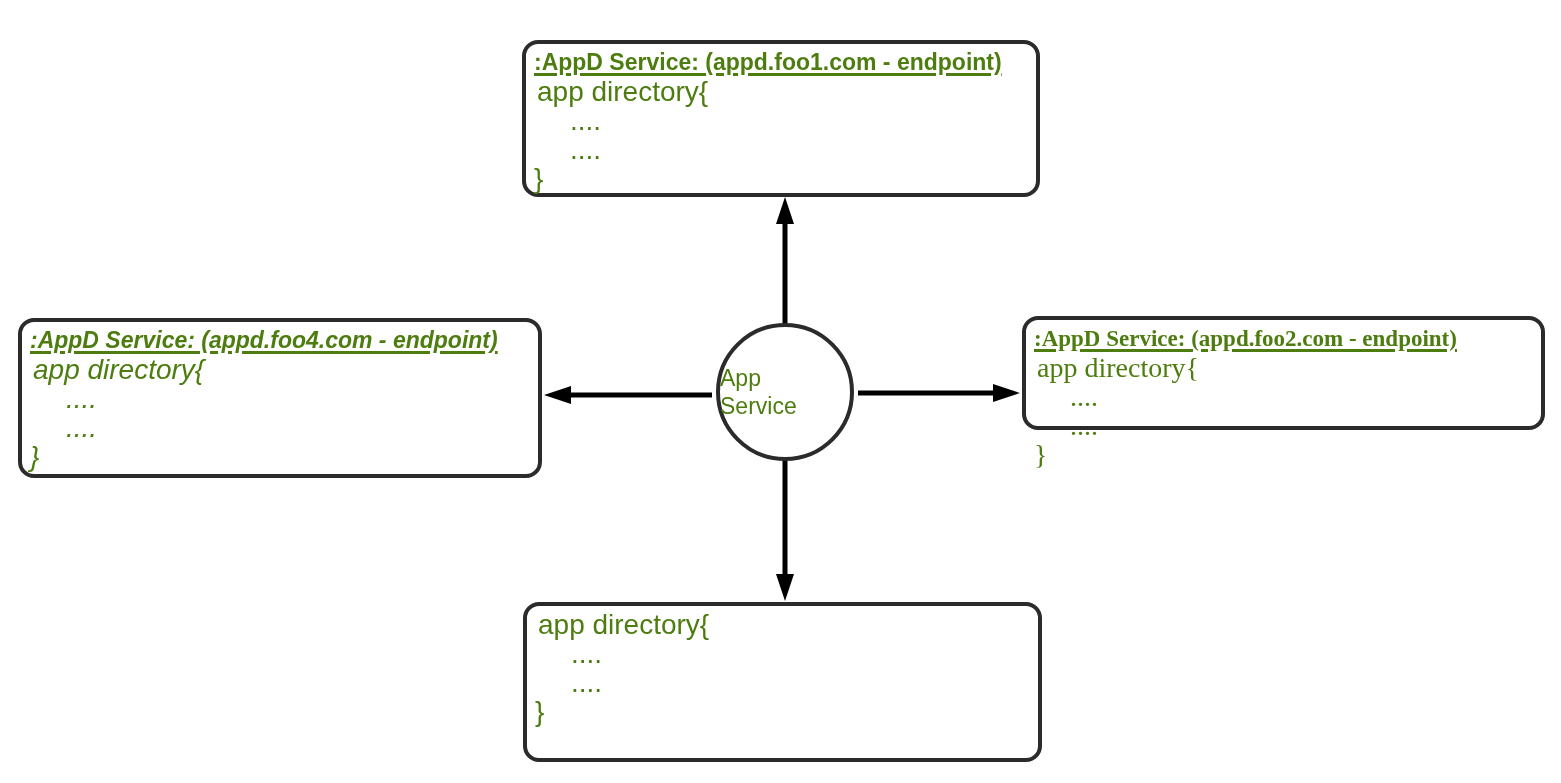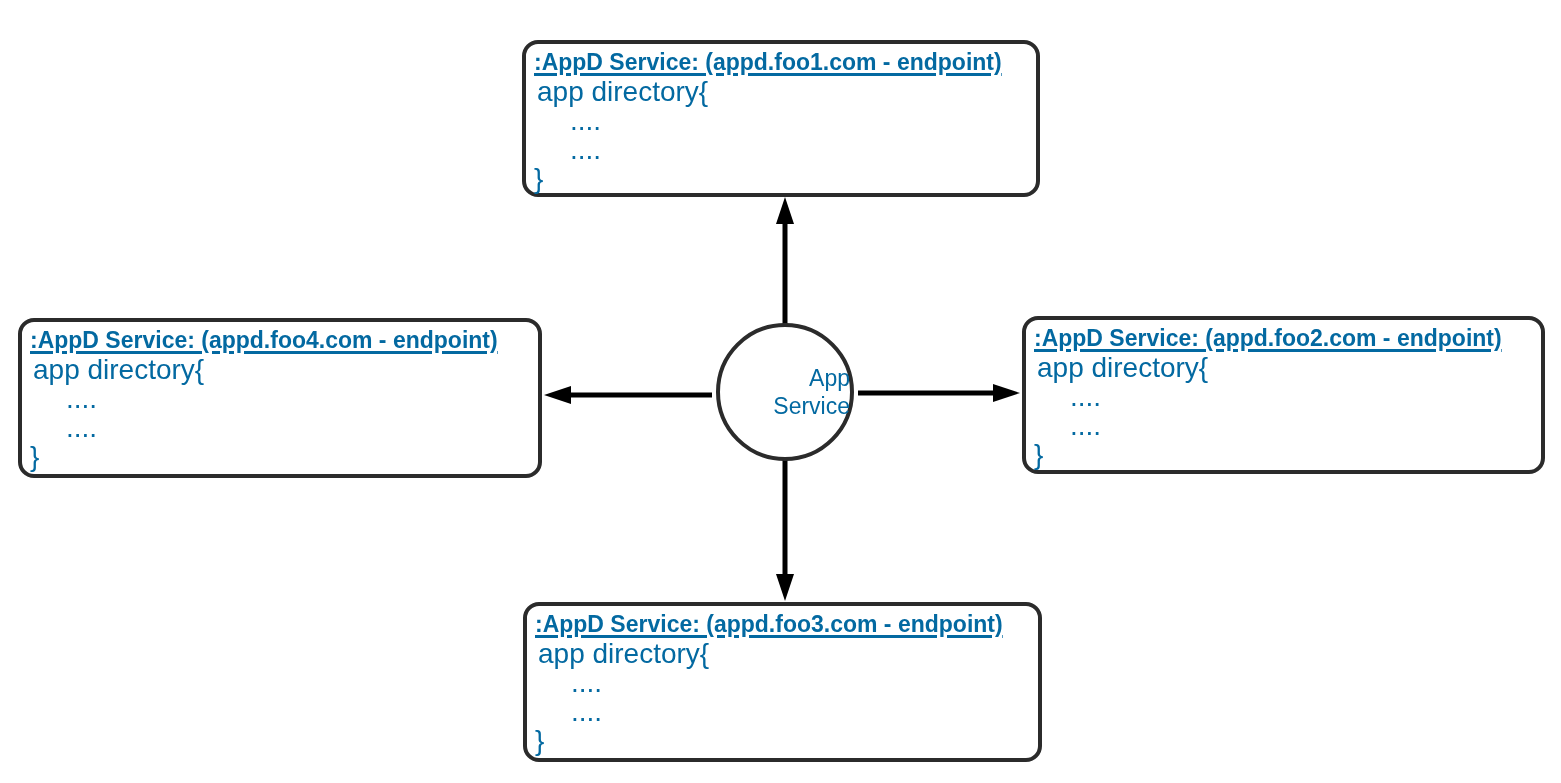":AppD Service: (appd.foo1.com -" .canvas { color: #0369a1 -> #4d7c0f }
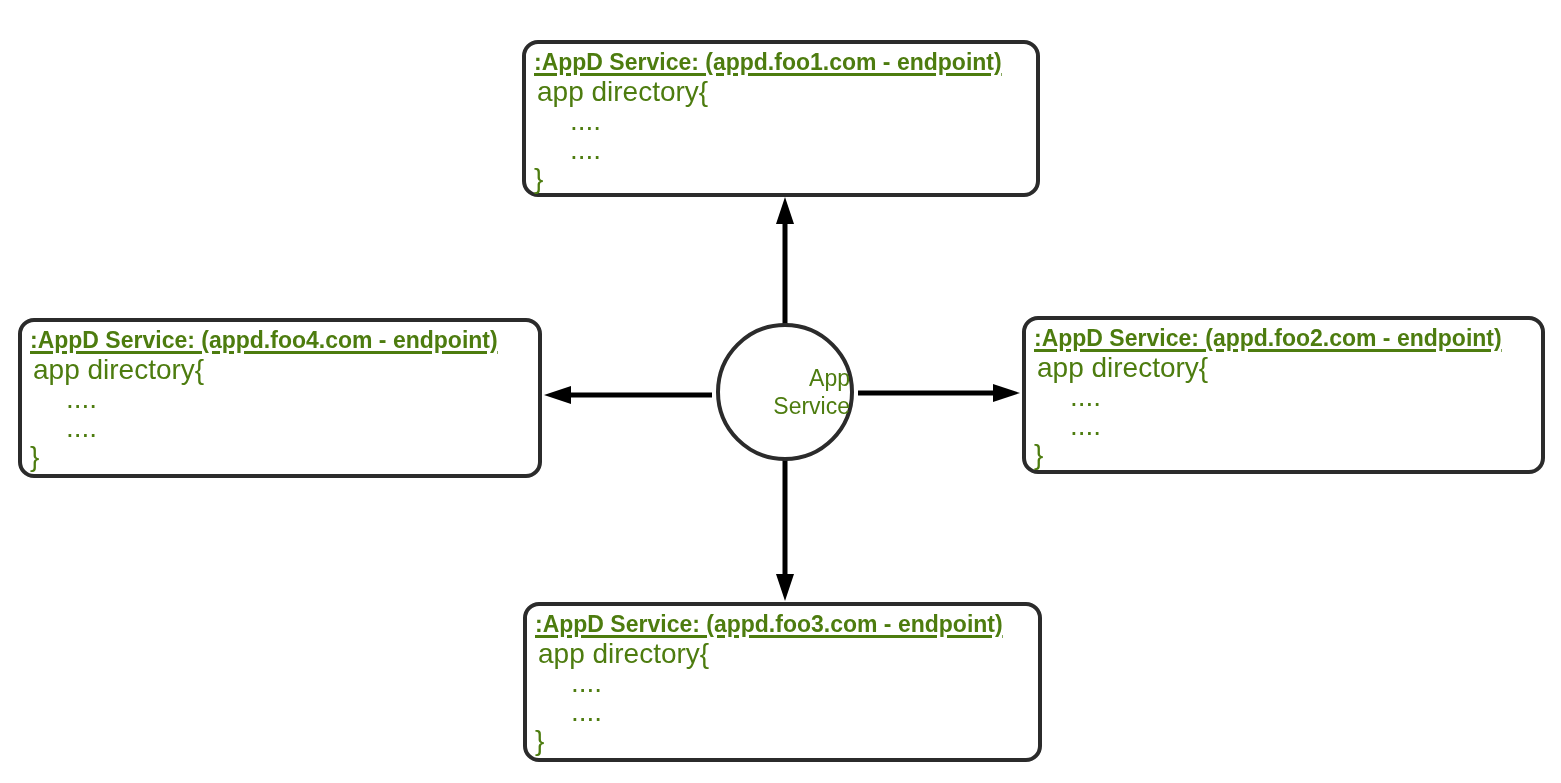":AppD Service: (appd.foo4.com -" .box-left { font-style: none -> italic }
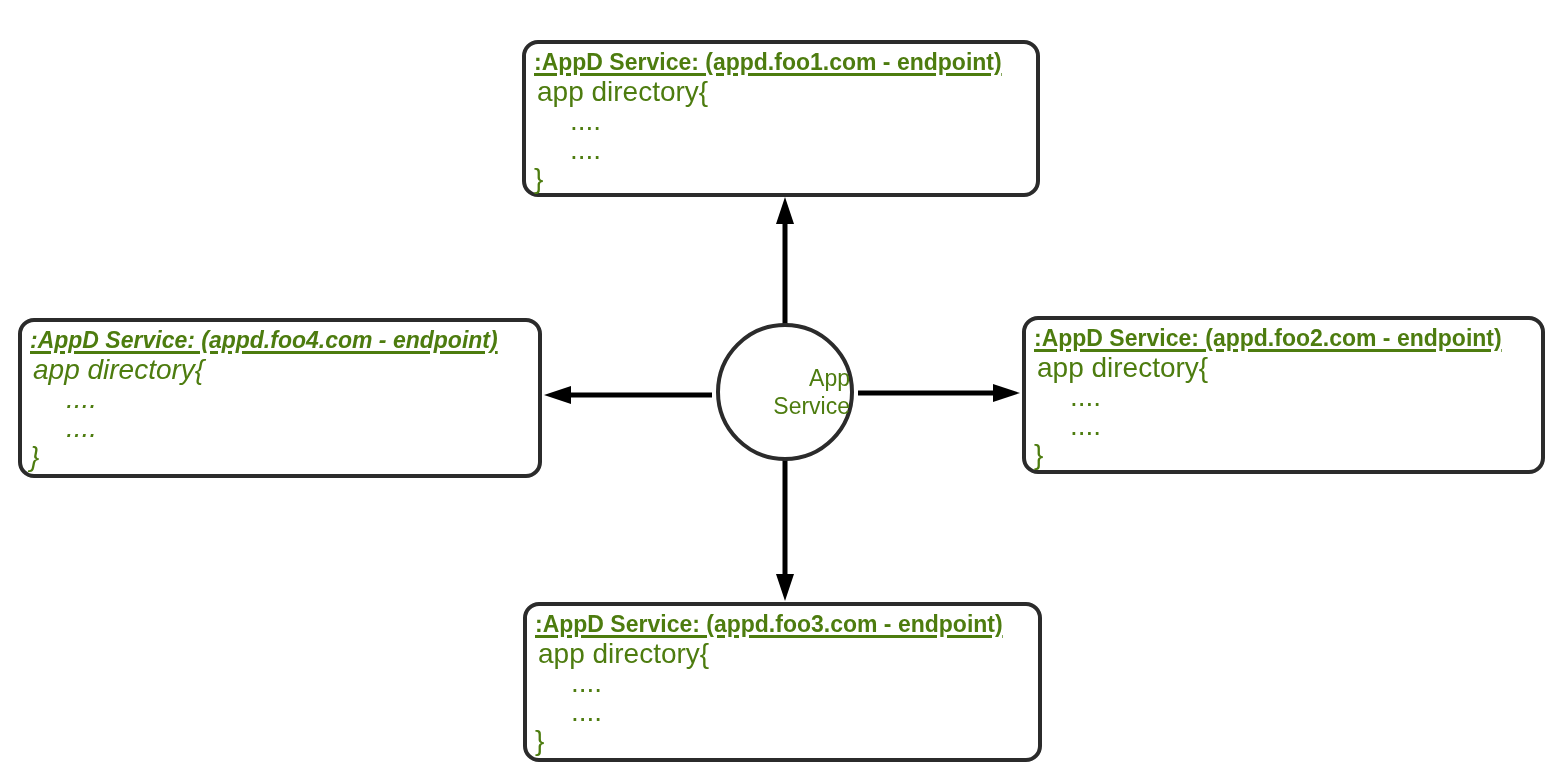":AppD Service: (appd.foo2.com -" .box-right { font-family: none -> Liberation Serif, serif; height: 158px -> 114px }
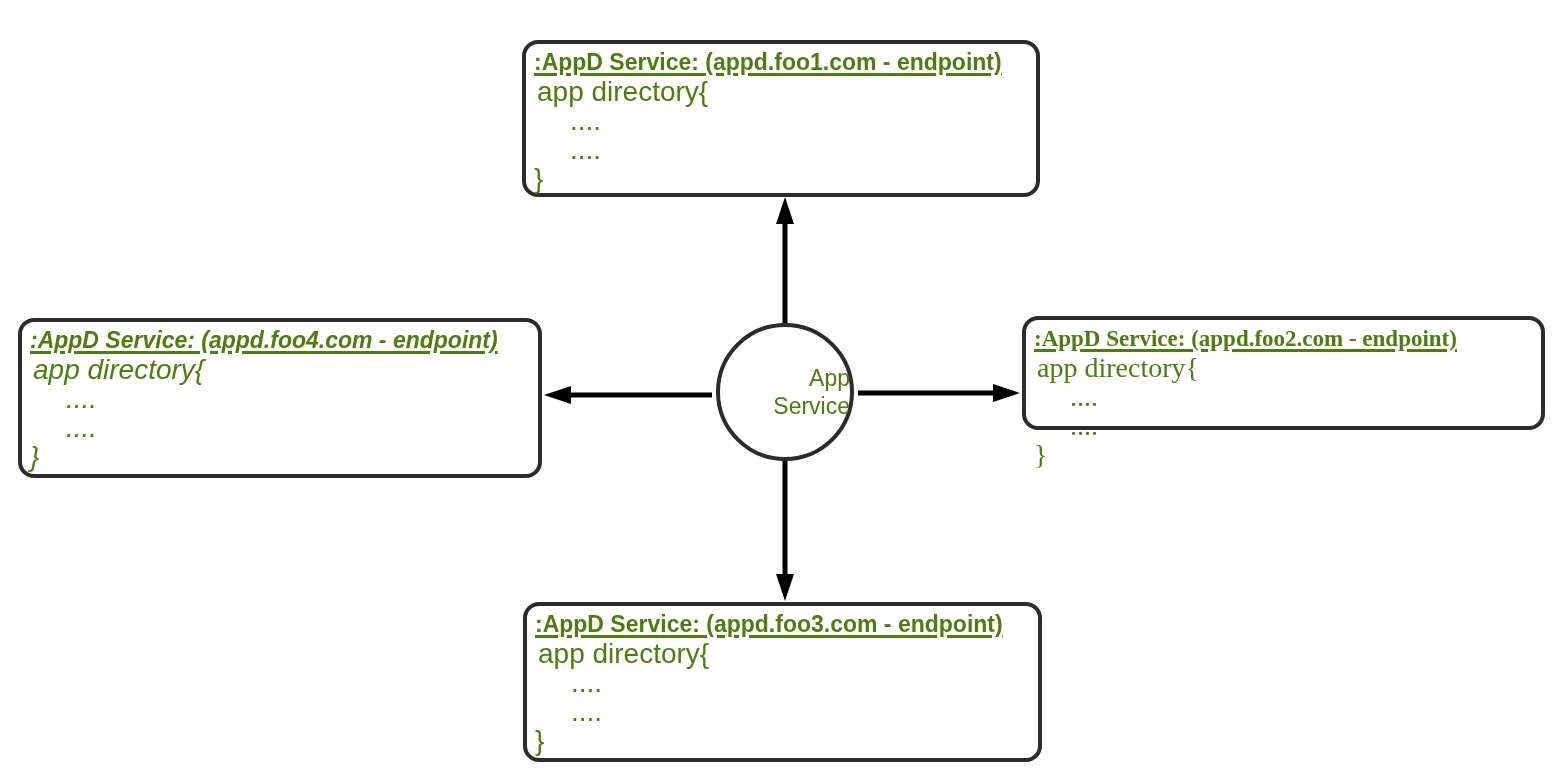"App" .launcher { align-items: flex-end -> flex-start }
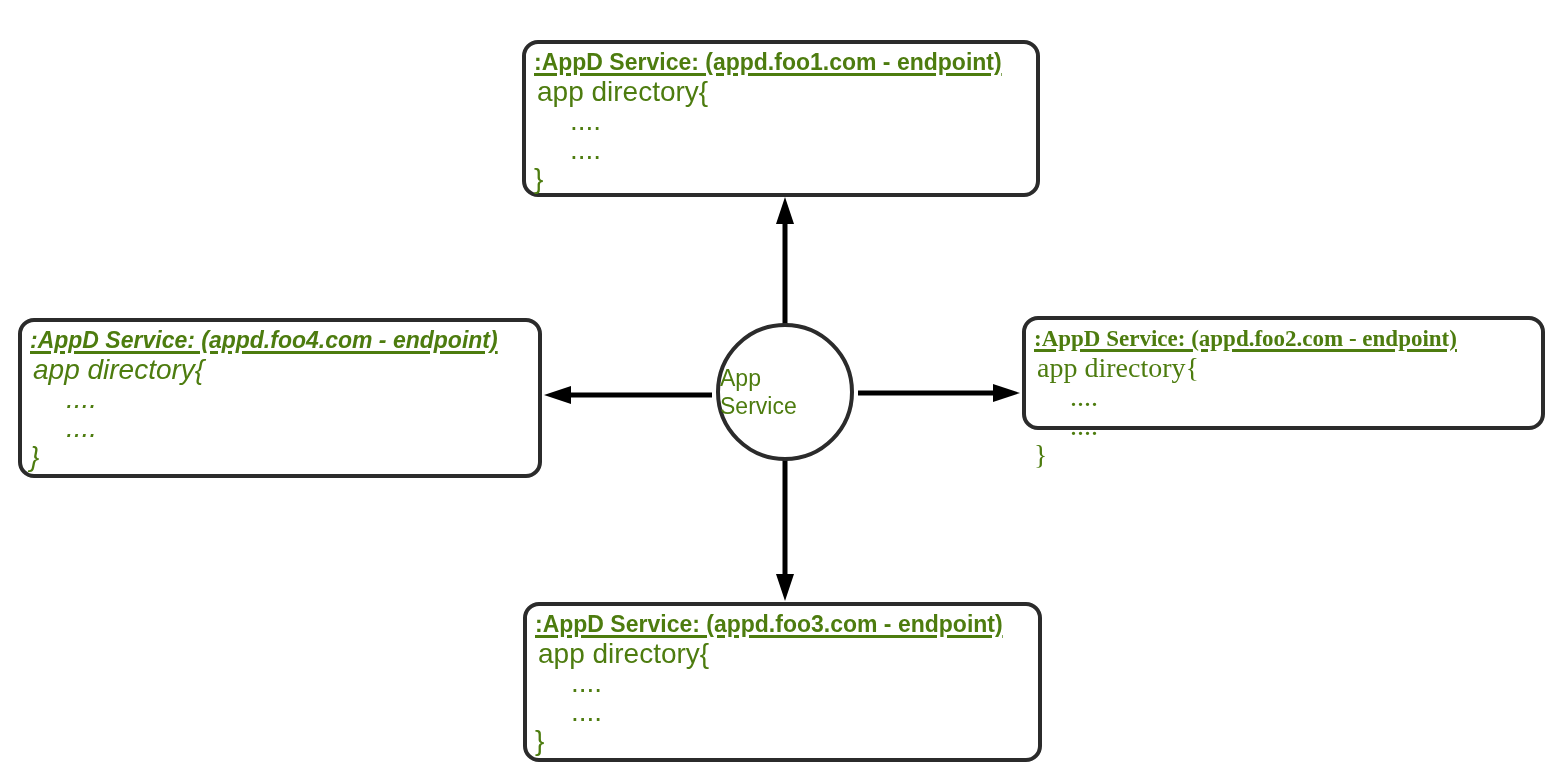":AppD Service: (appd.foo3.com -" div.box-title { html: <div>:AppD Service: (appd.foo3.com - endpoint)</div> -> none }
